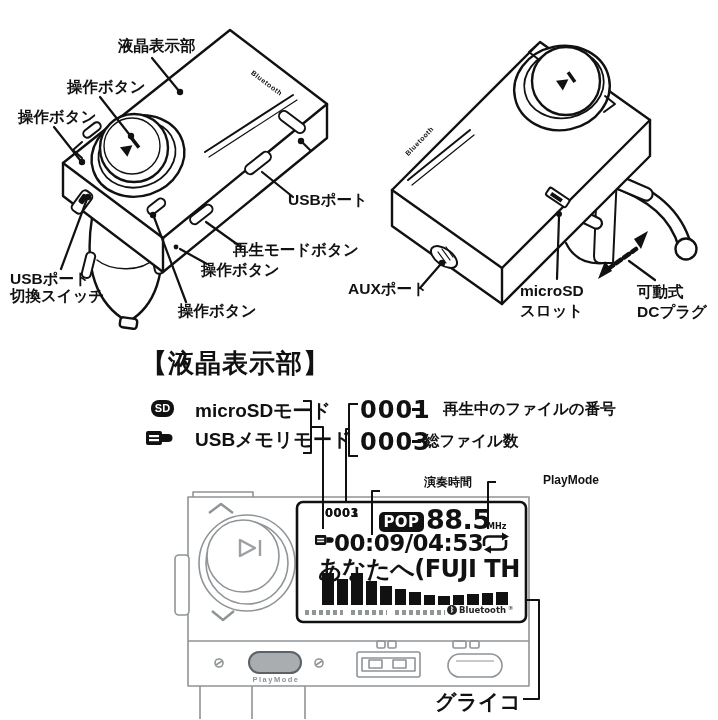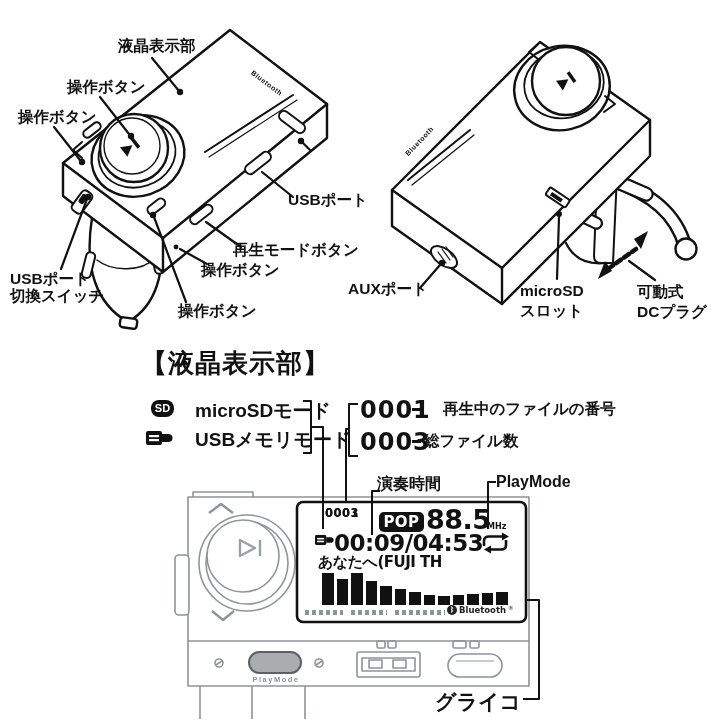"演奏時間" .sub { font-size: 16px -> 12px; margin-left: none -> 47px }
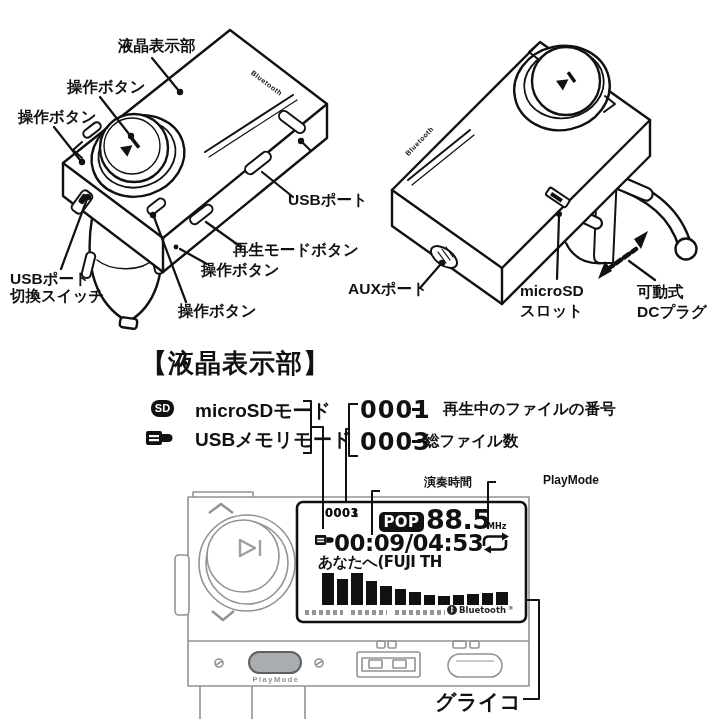"あなたへ(FUJI TH" .title { font-size: 15px -> 24px }
